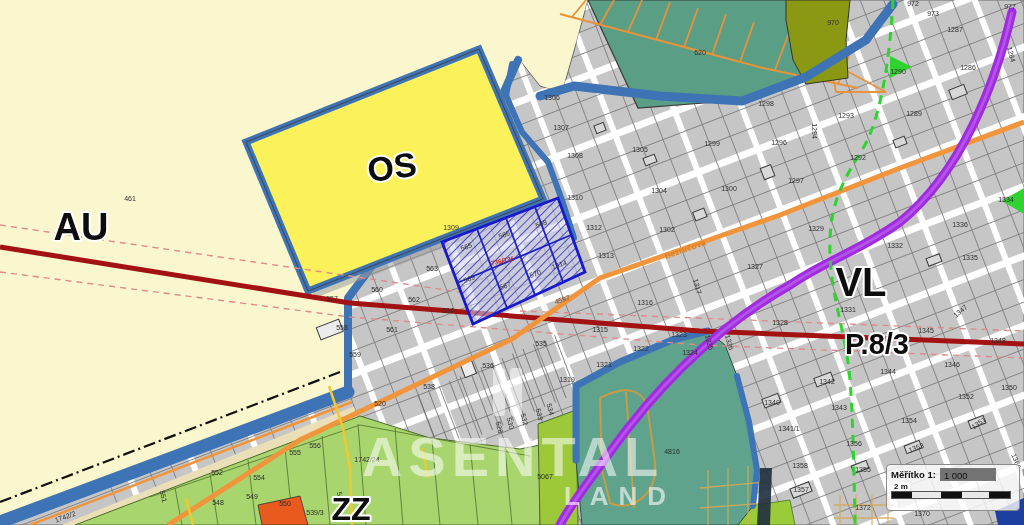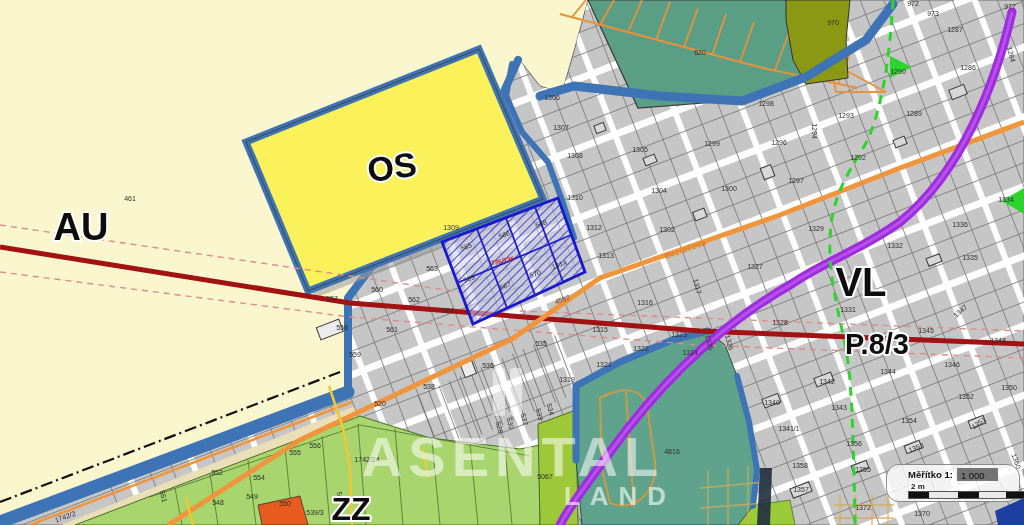"Měřítko 1:" .scalebox { border-radius: 13px -> 4px; height: 38px -> 47px; padding: 3px 21px -> 3px 4px }
